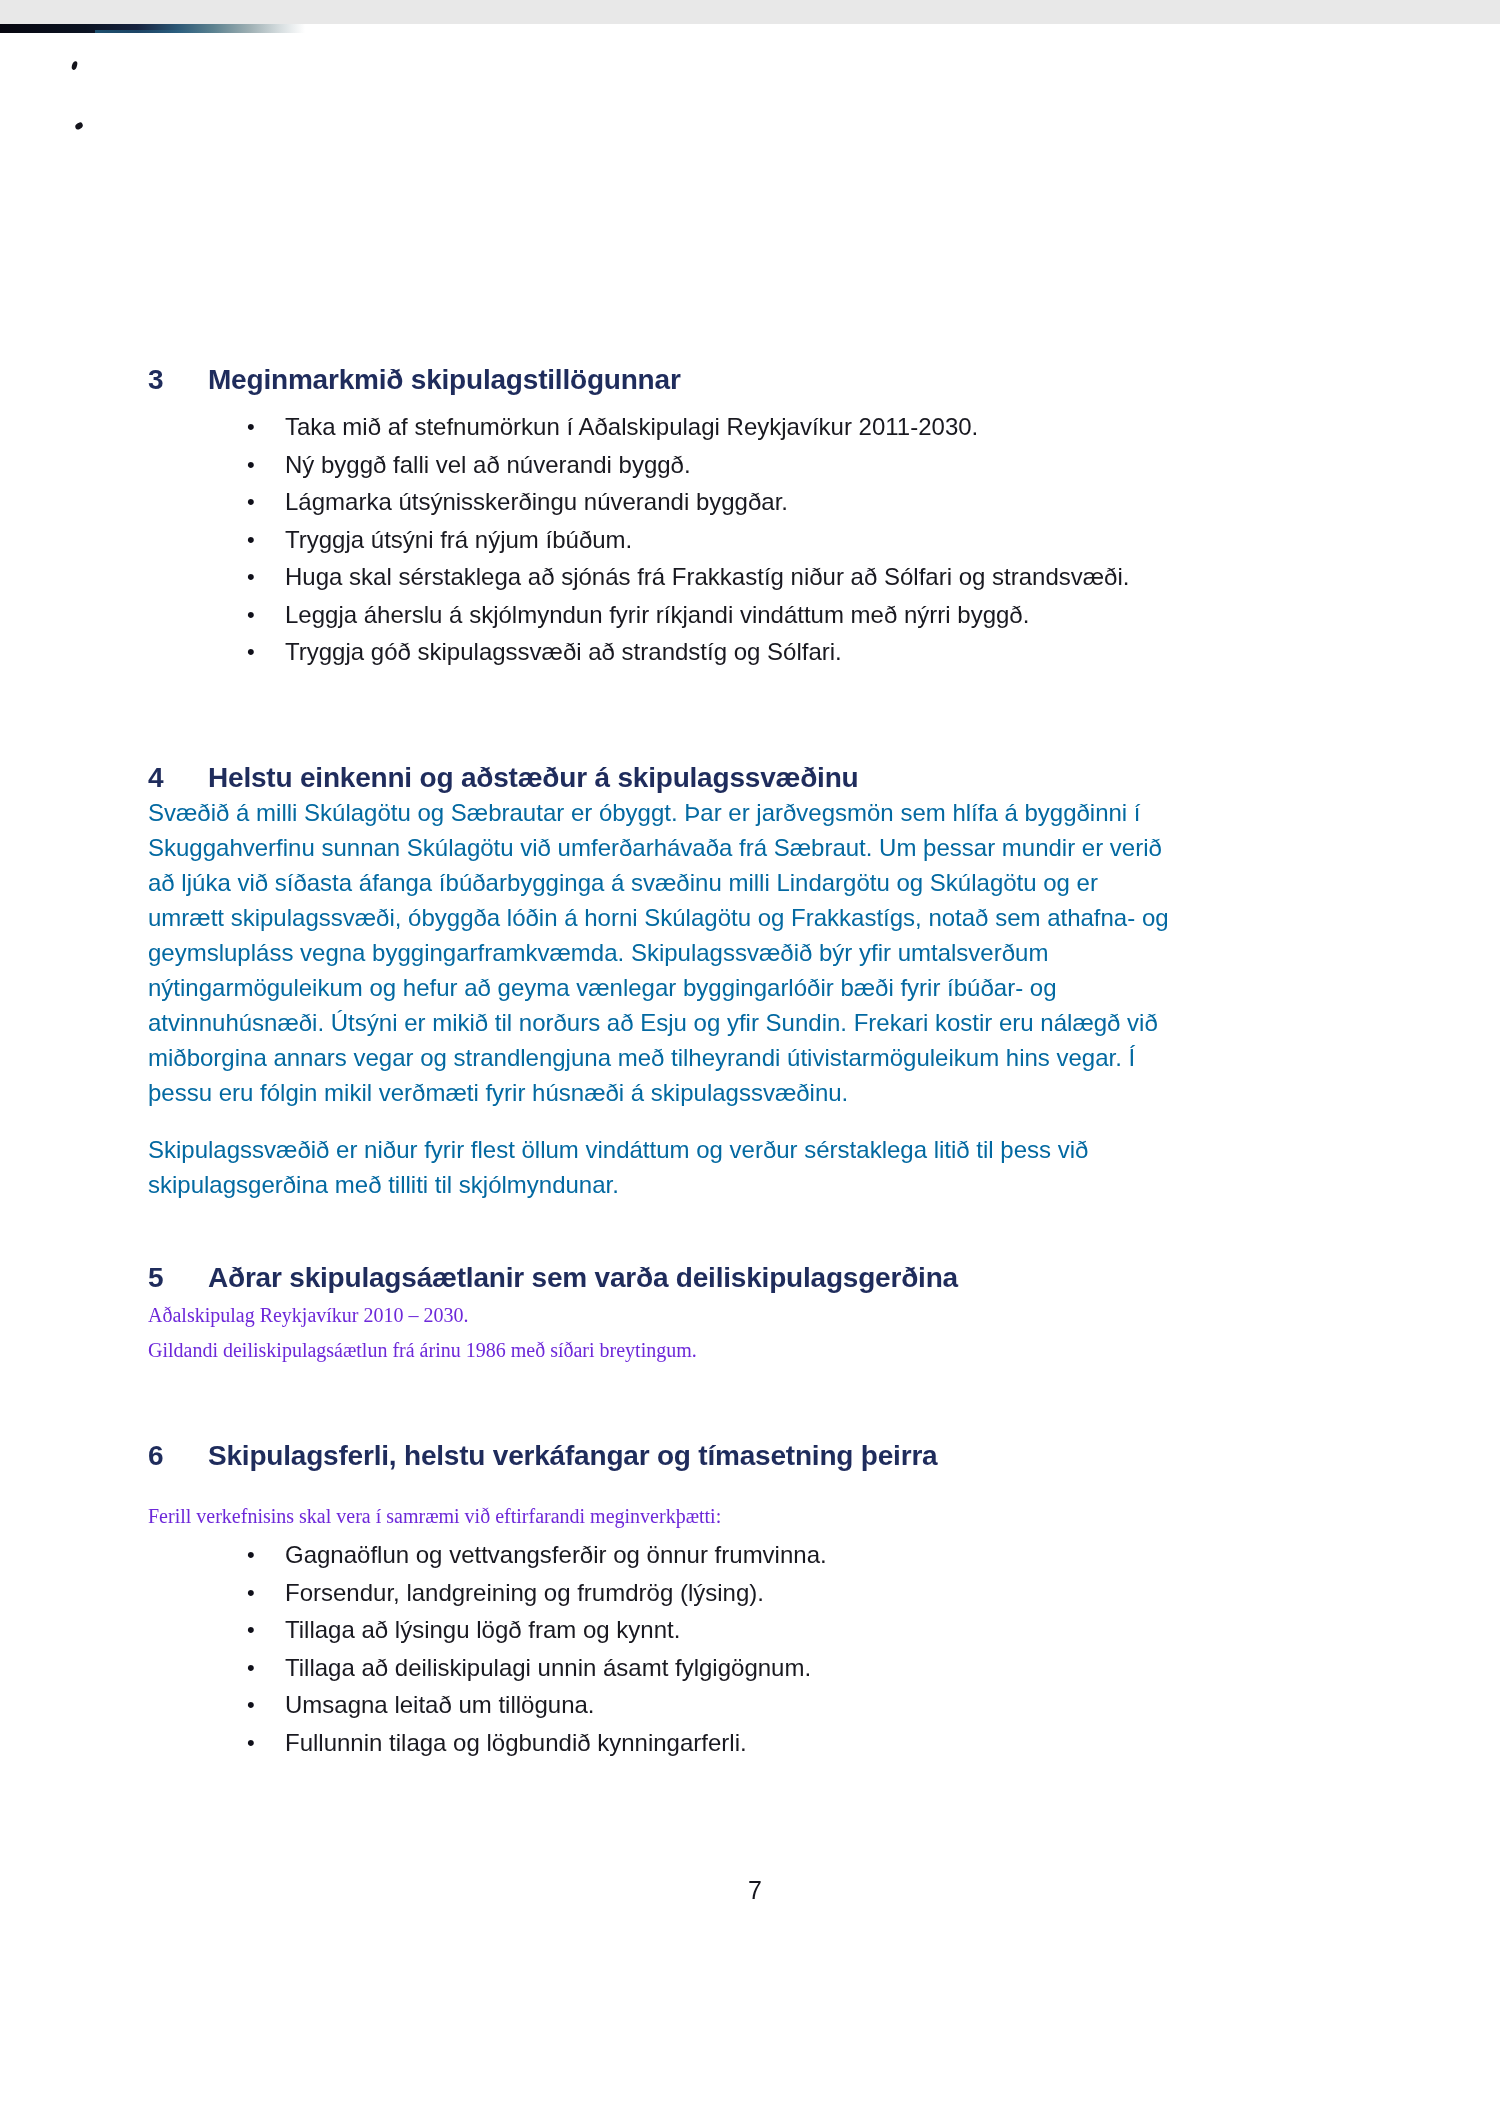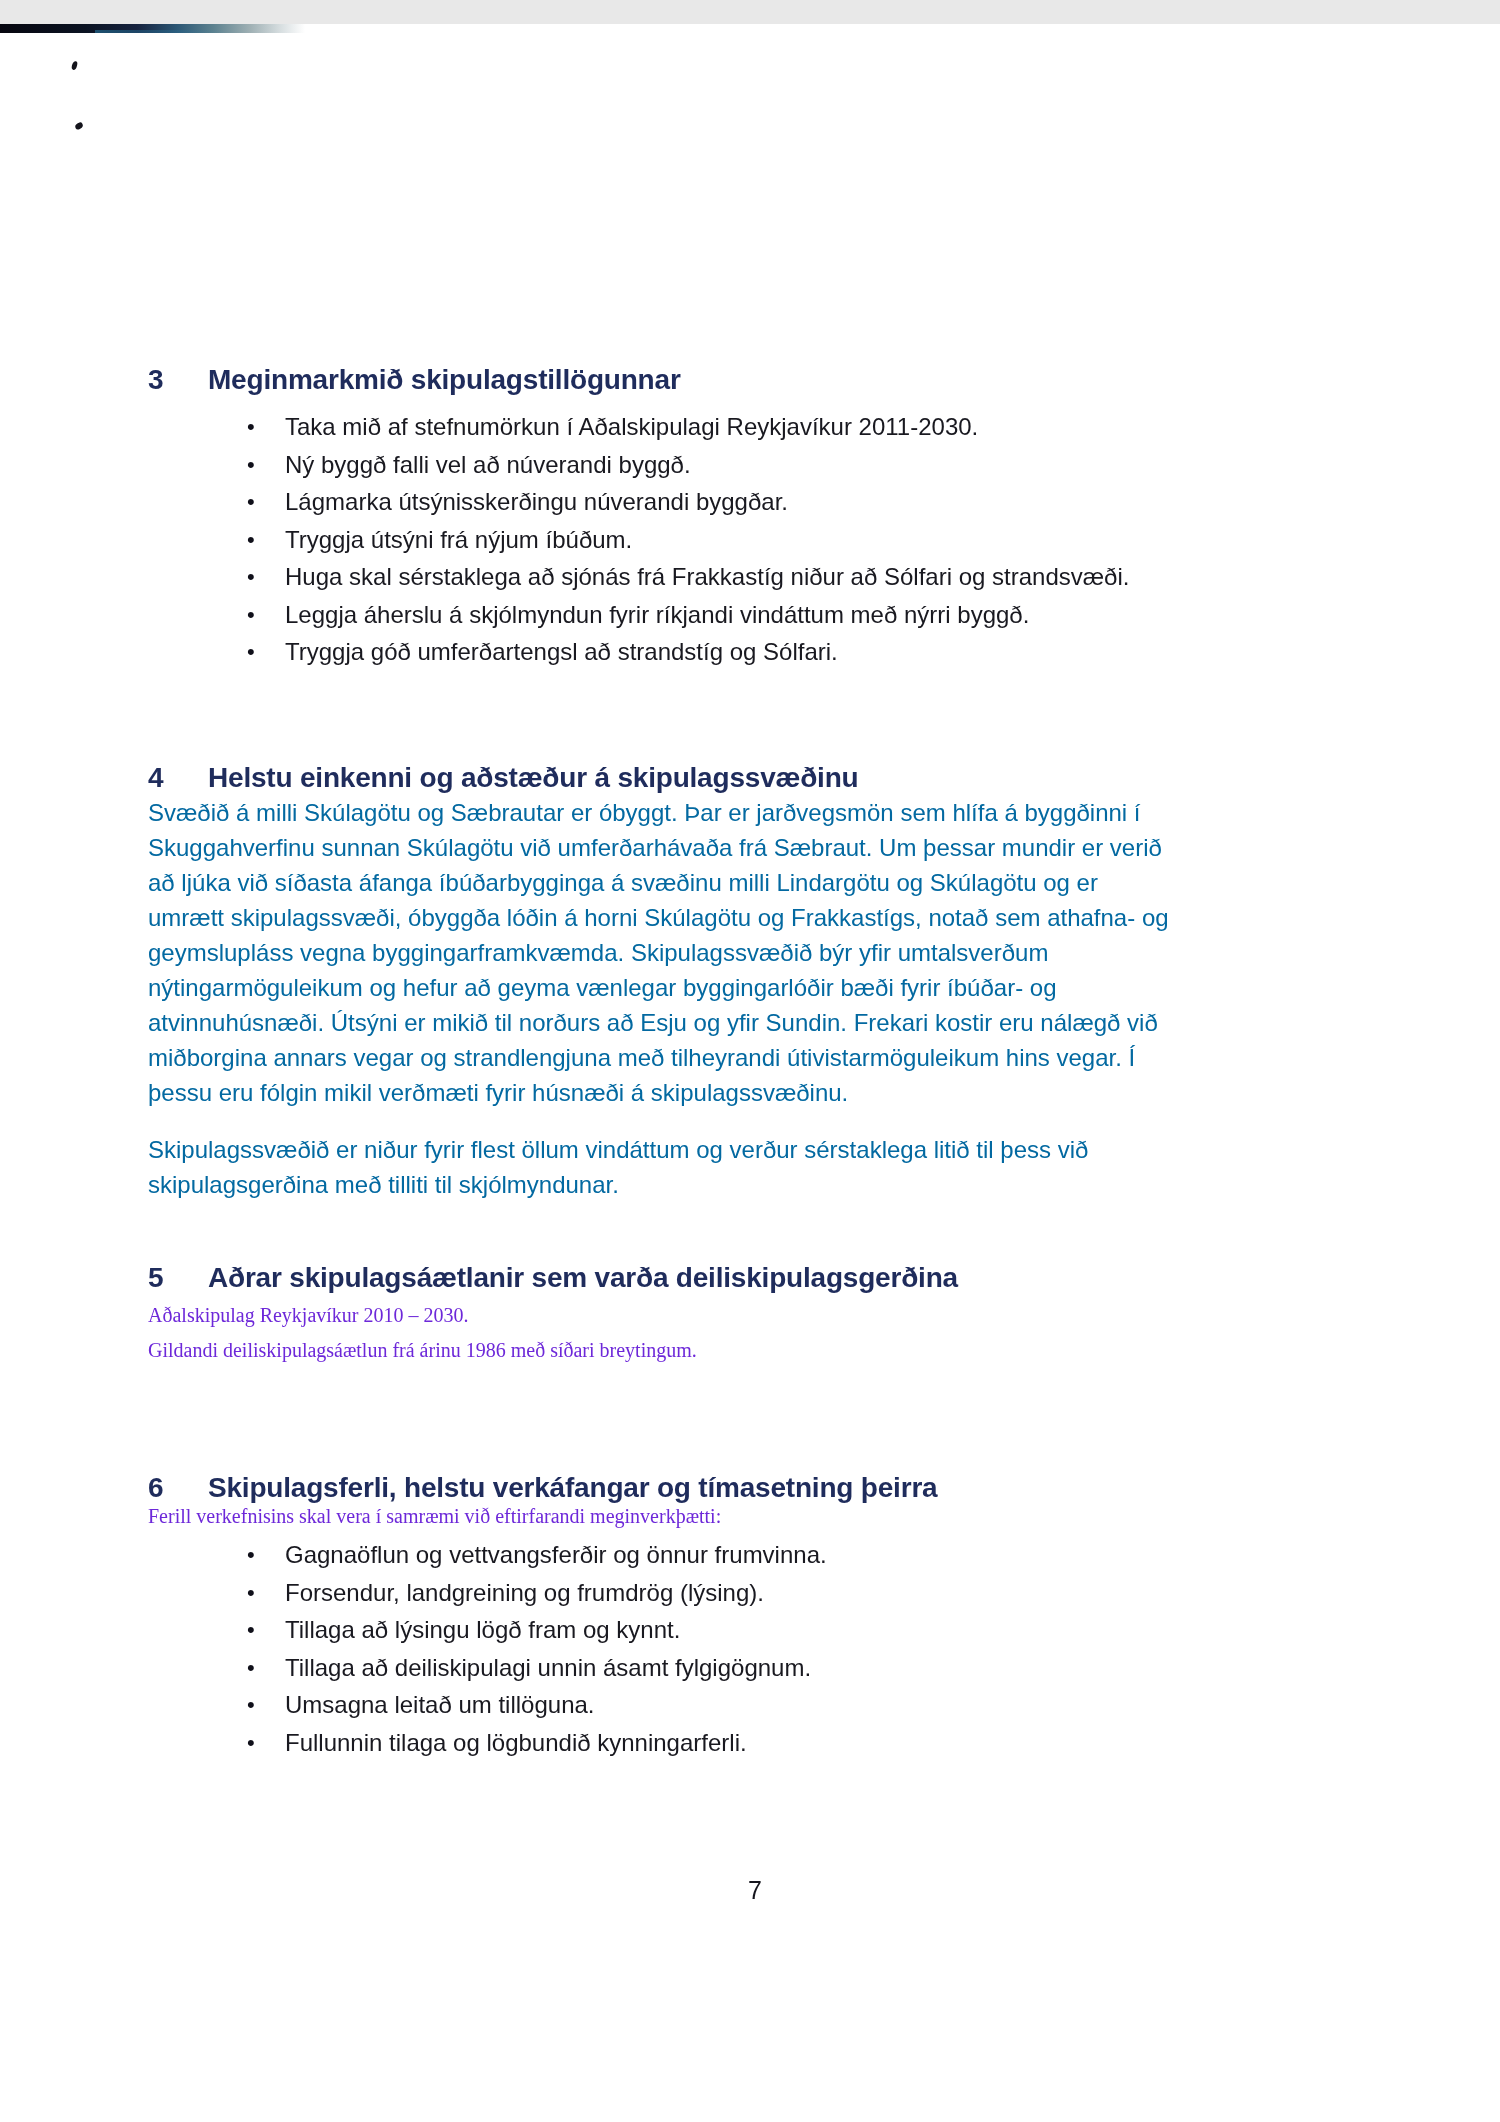"Tryggja góð umferðartengsl að strandstíg" span { text: umferðartengsl -> skipulagssvæði }
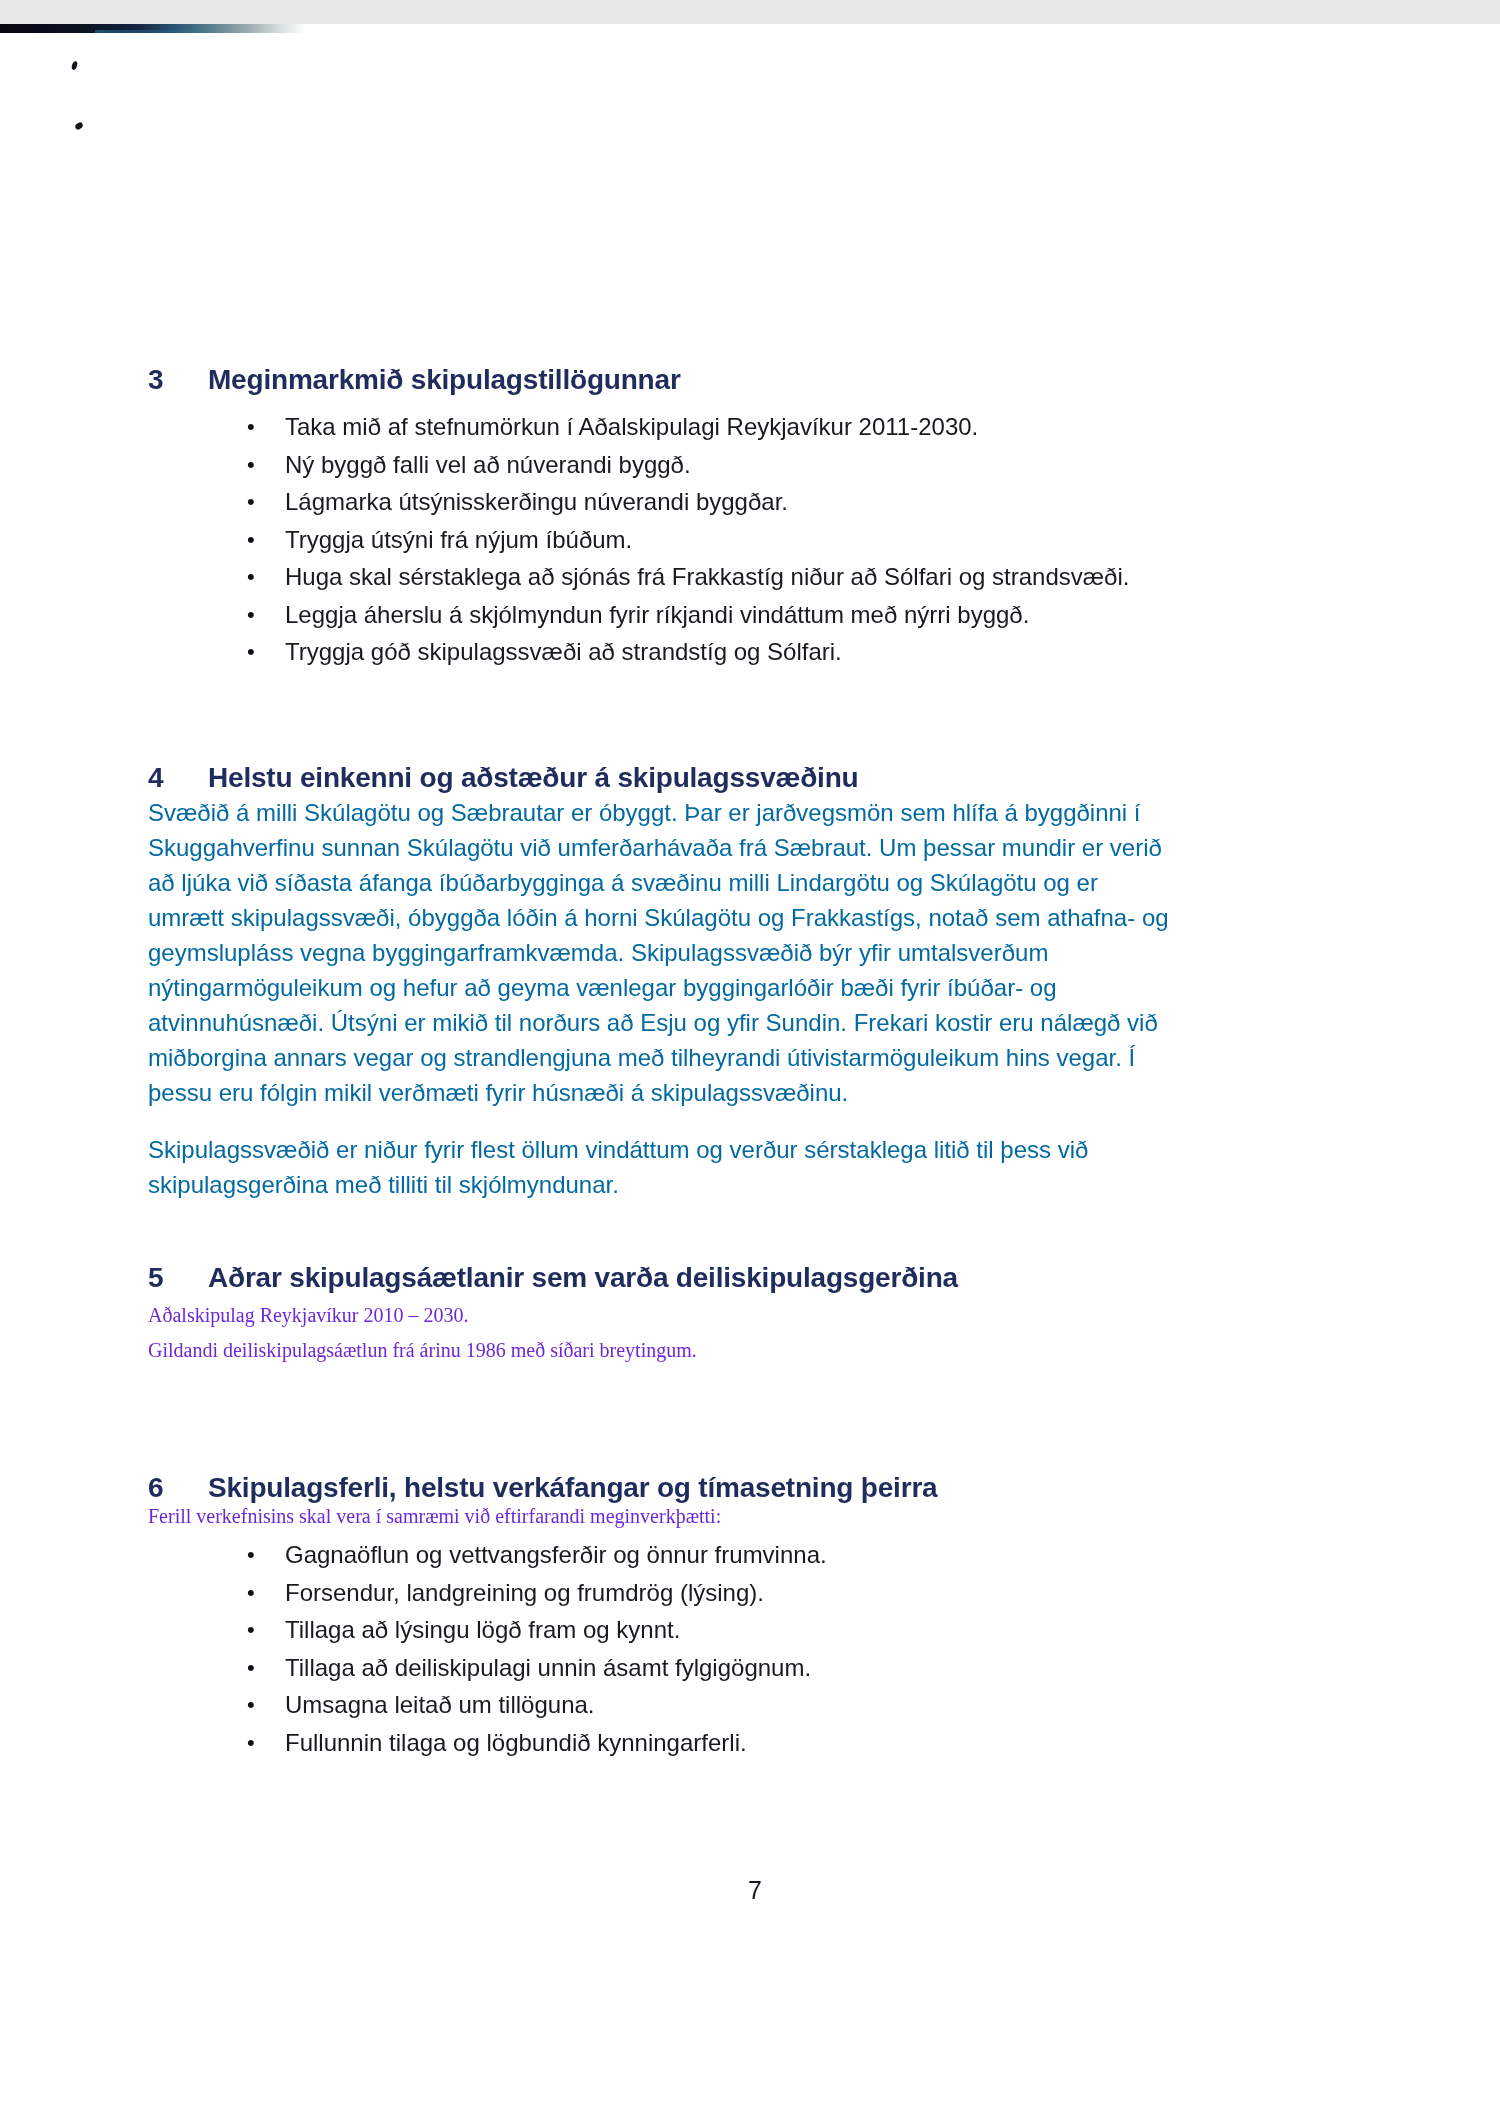"6 Skipulagsferli, helstu verkáfangar og" div.abs { top: 1448px -> 1416px }
